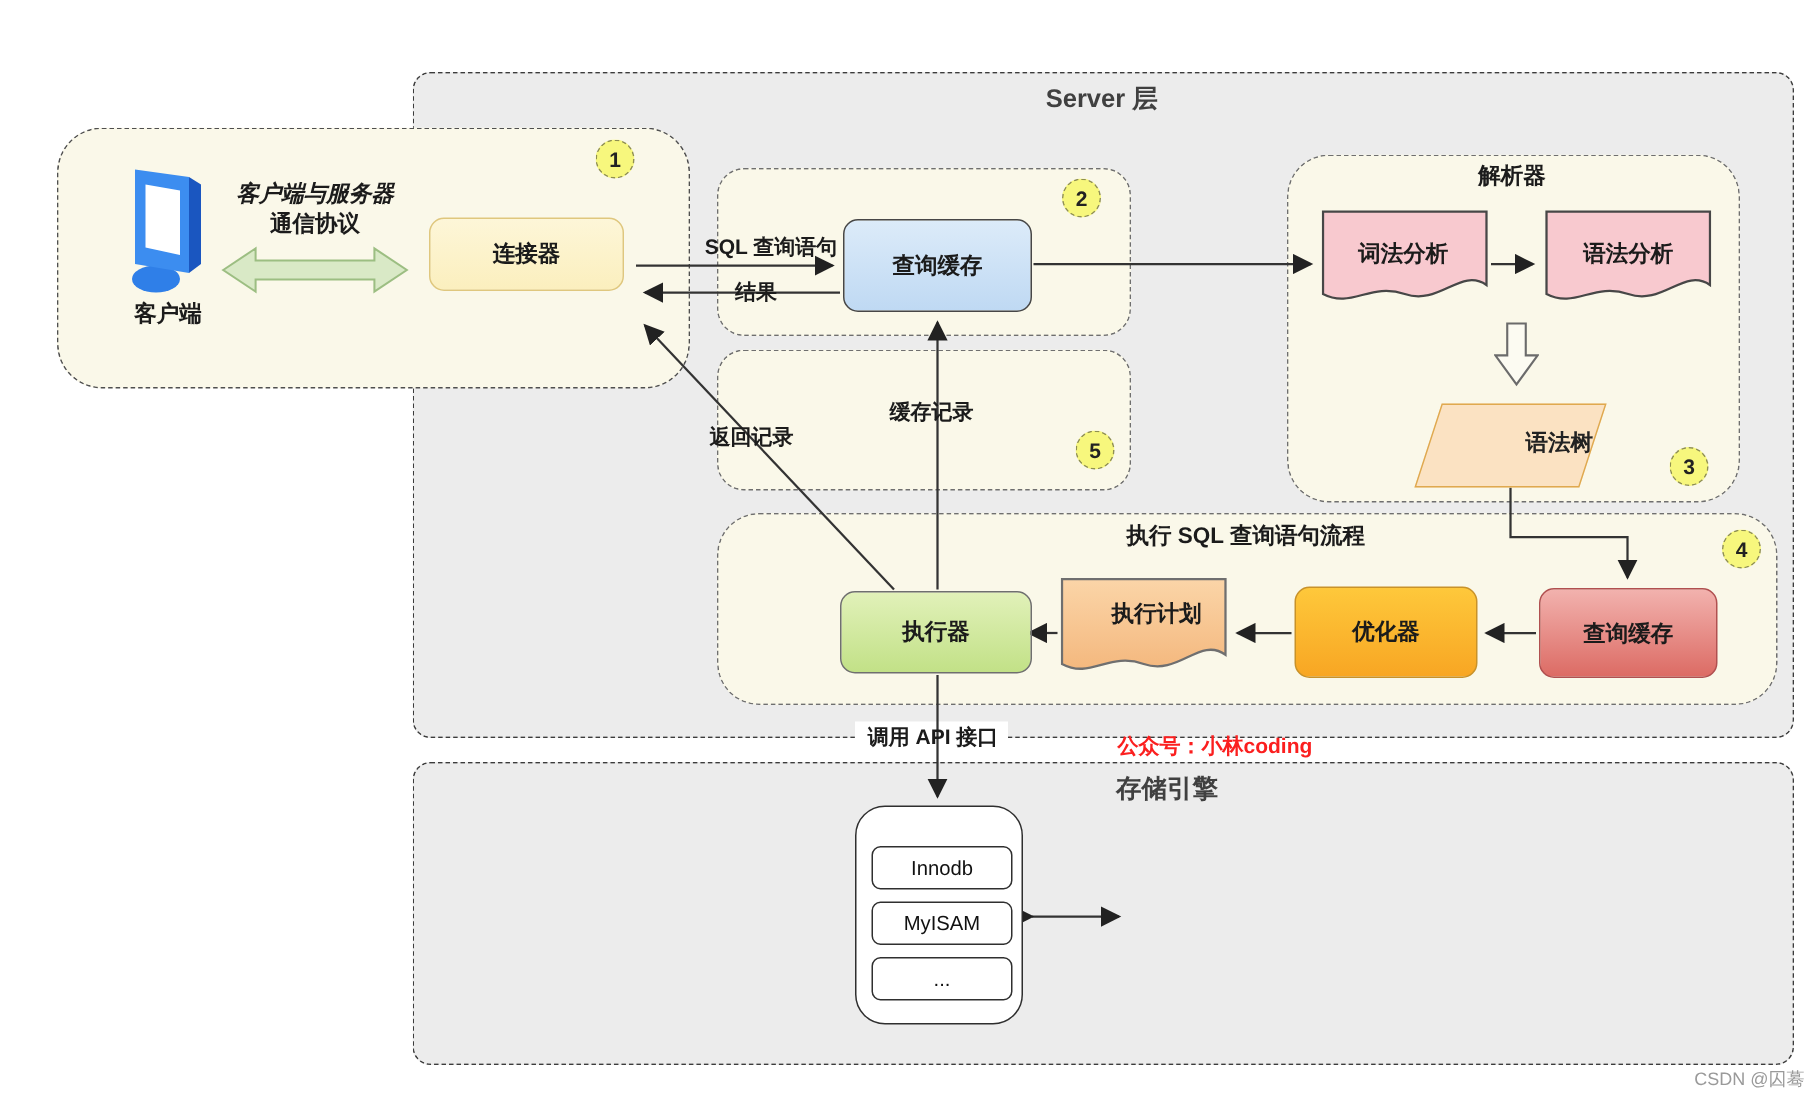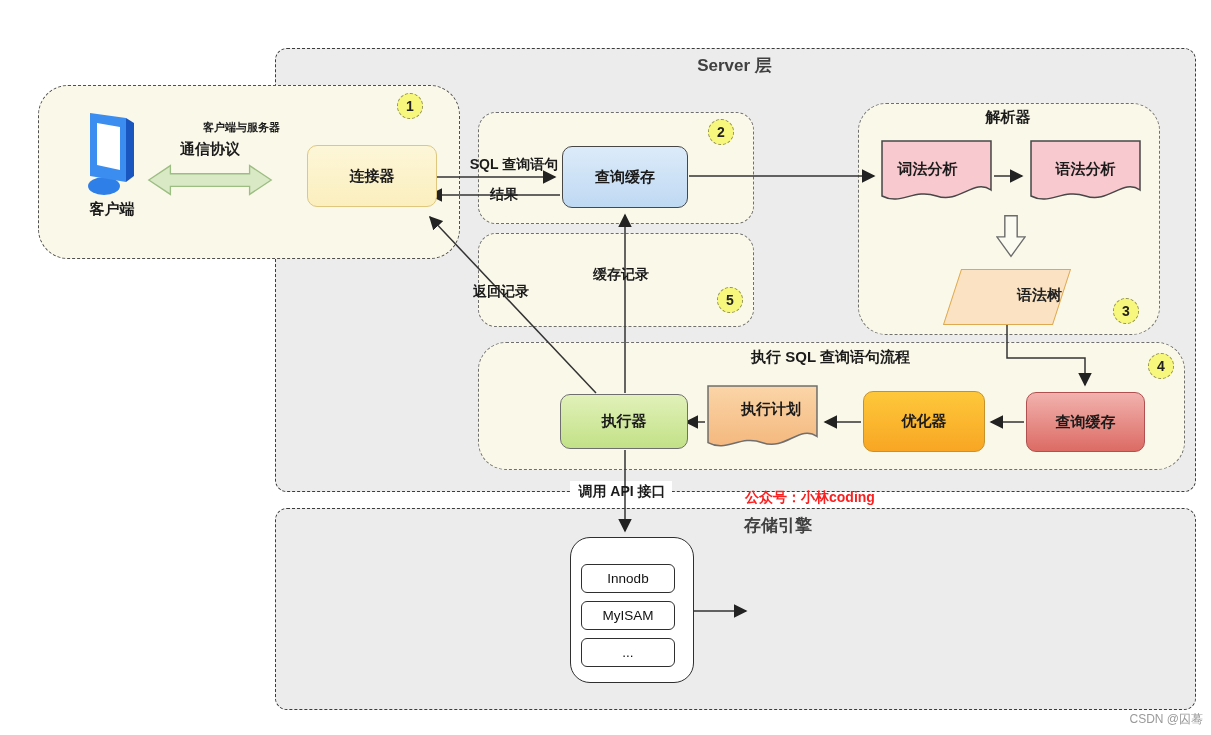"客户端与服务器" div.lbl { font-size: 11px -> 15px; font-style: none -> italic; text-align: right -> center }
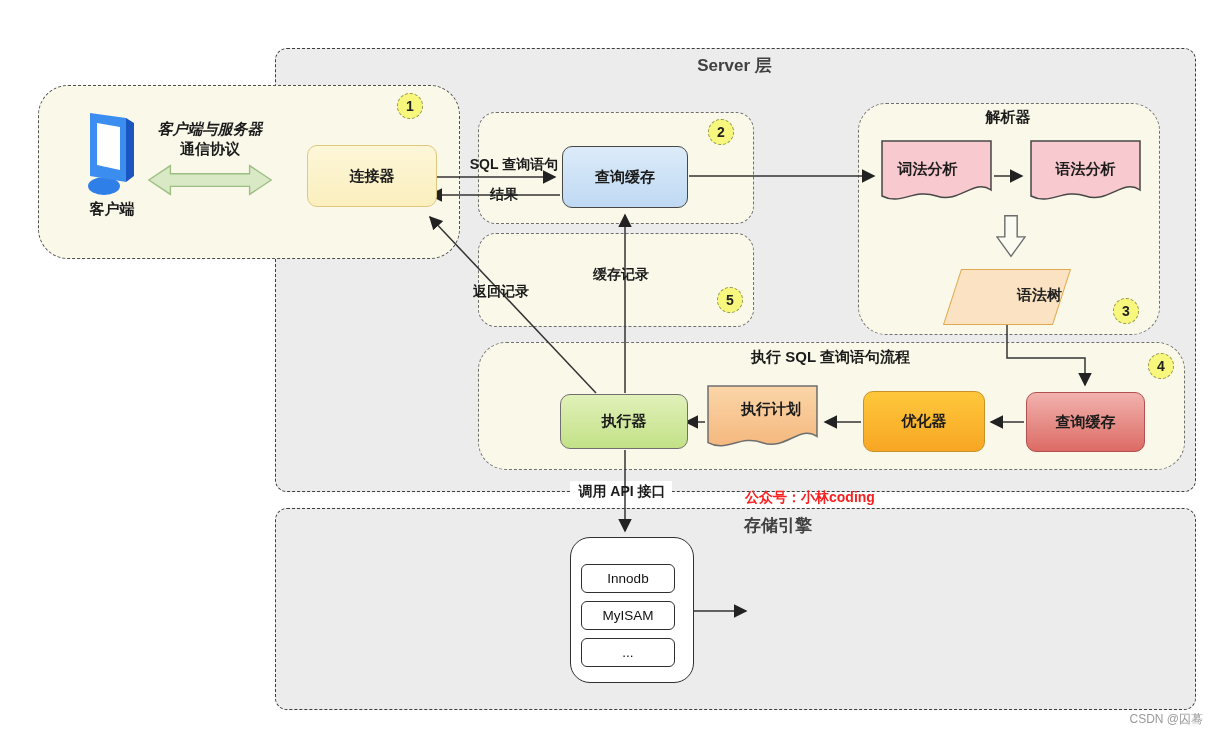"连接器" div.pbox { height: 62px -> 49px; left: 307px -> 286px }
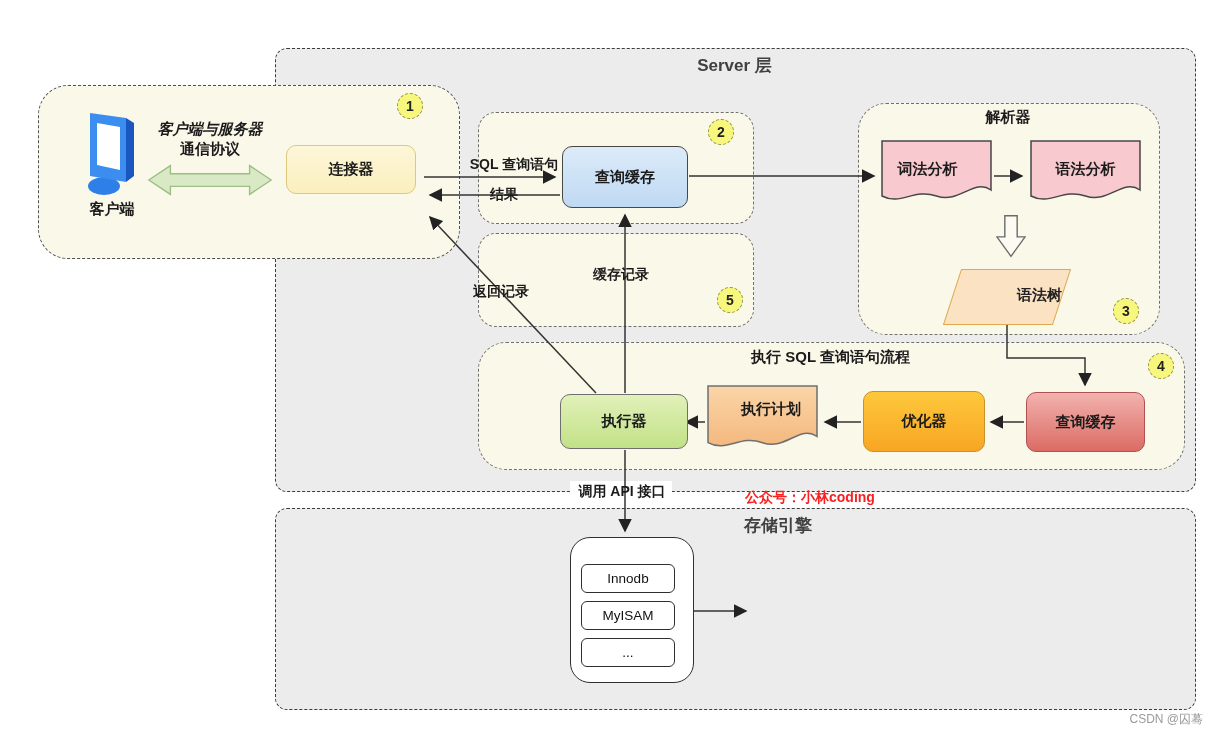"词法分析" div.docwrap { padding-left: none -> 16px }
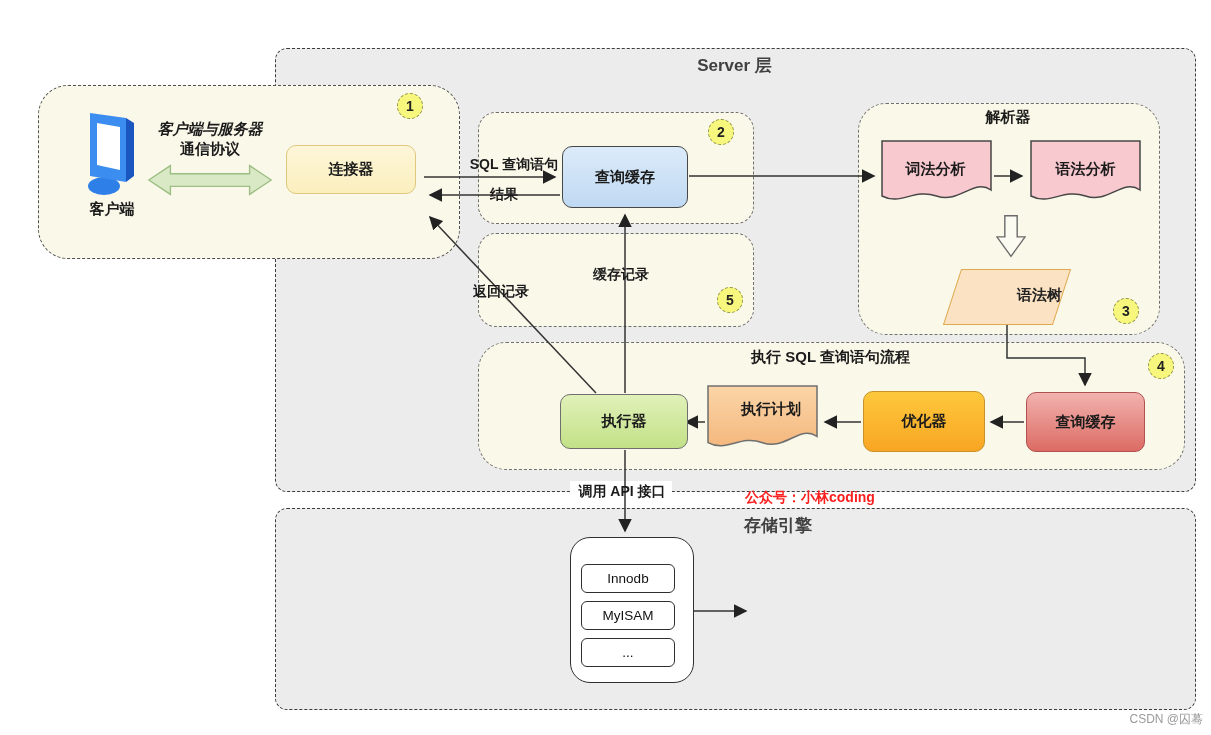"Innodb" div.abs { width: 124px -> 112px }
